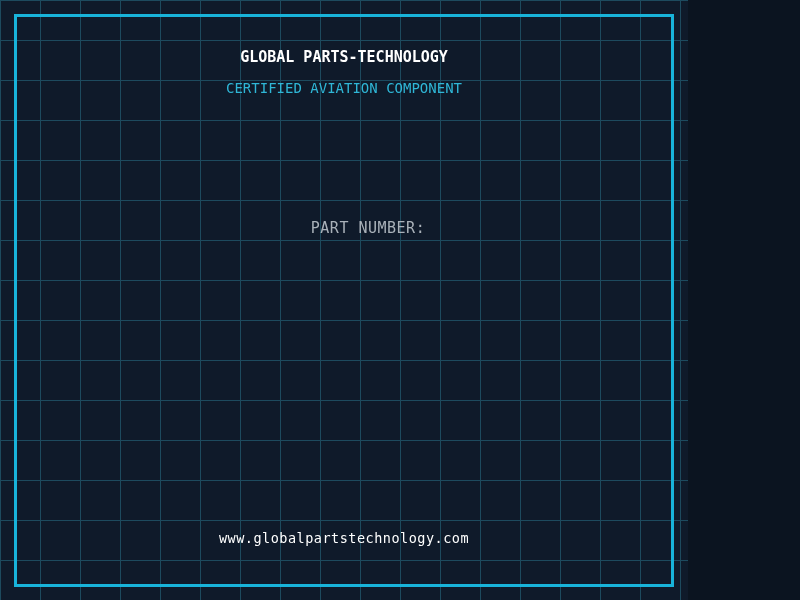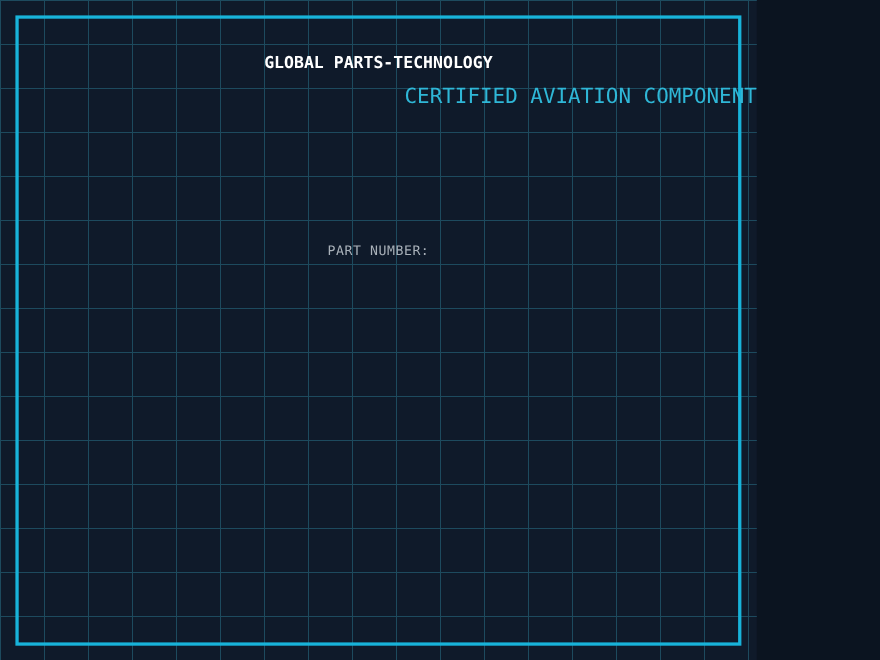"CERTIFIED AVIATION COMPONENT" .brand-subtitle { font-size: 19px -> 14px; text-align: right -> none }
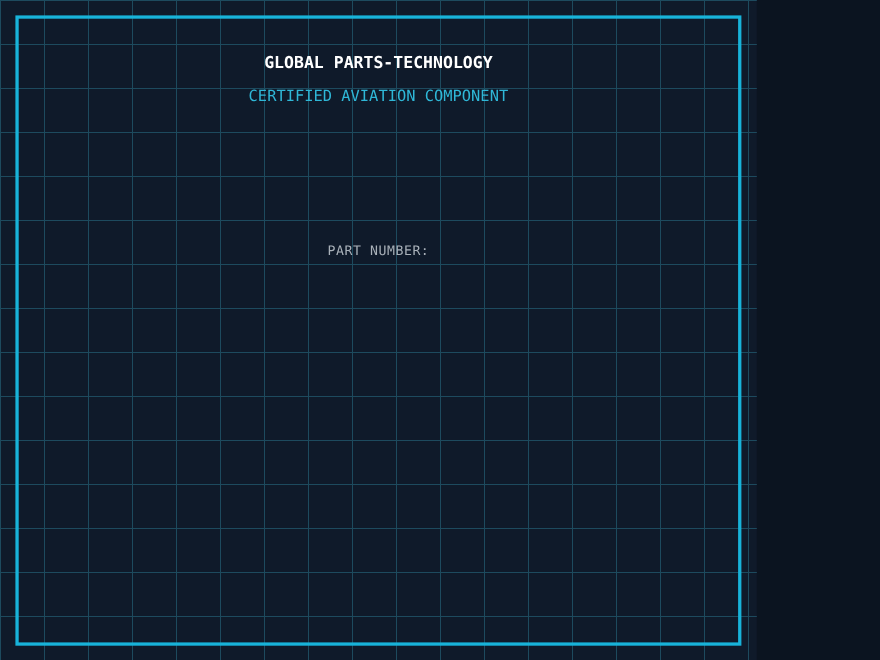"PART NUMBER:" .part-label { font-size: 12px -> 15px; padding-left: none -> 24px }
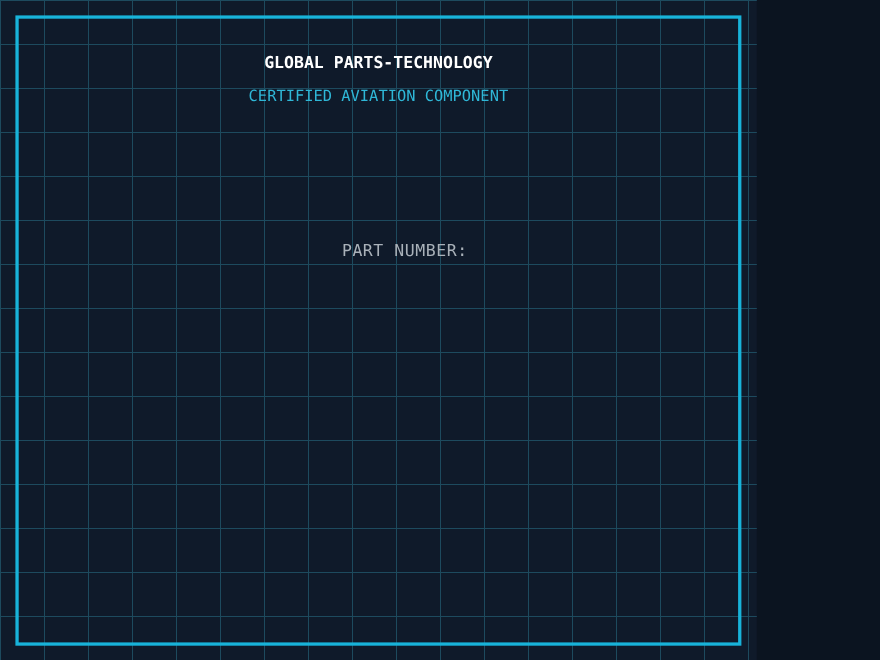"www.globalpartstechnology.com" div.txt { html: none -> <div>www.globalpartstechnology.com</div> }
